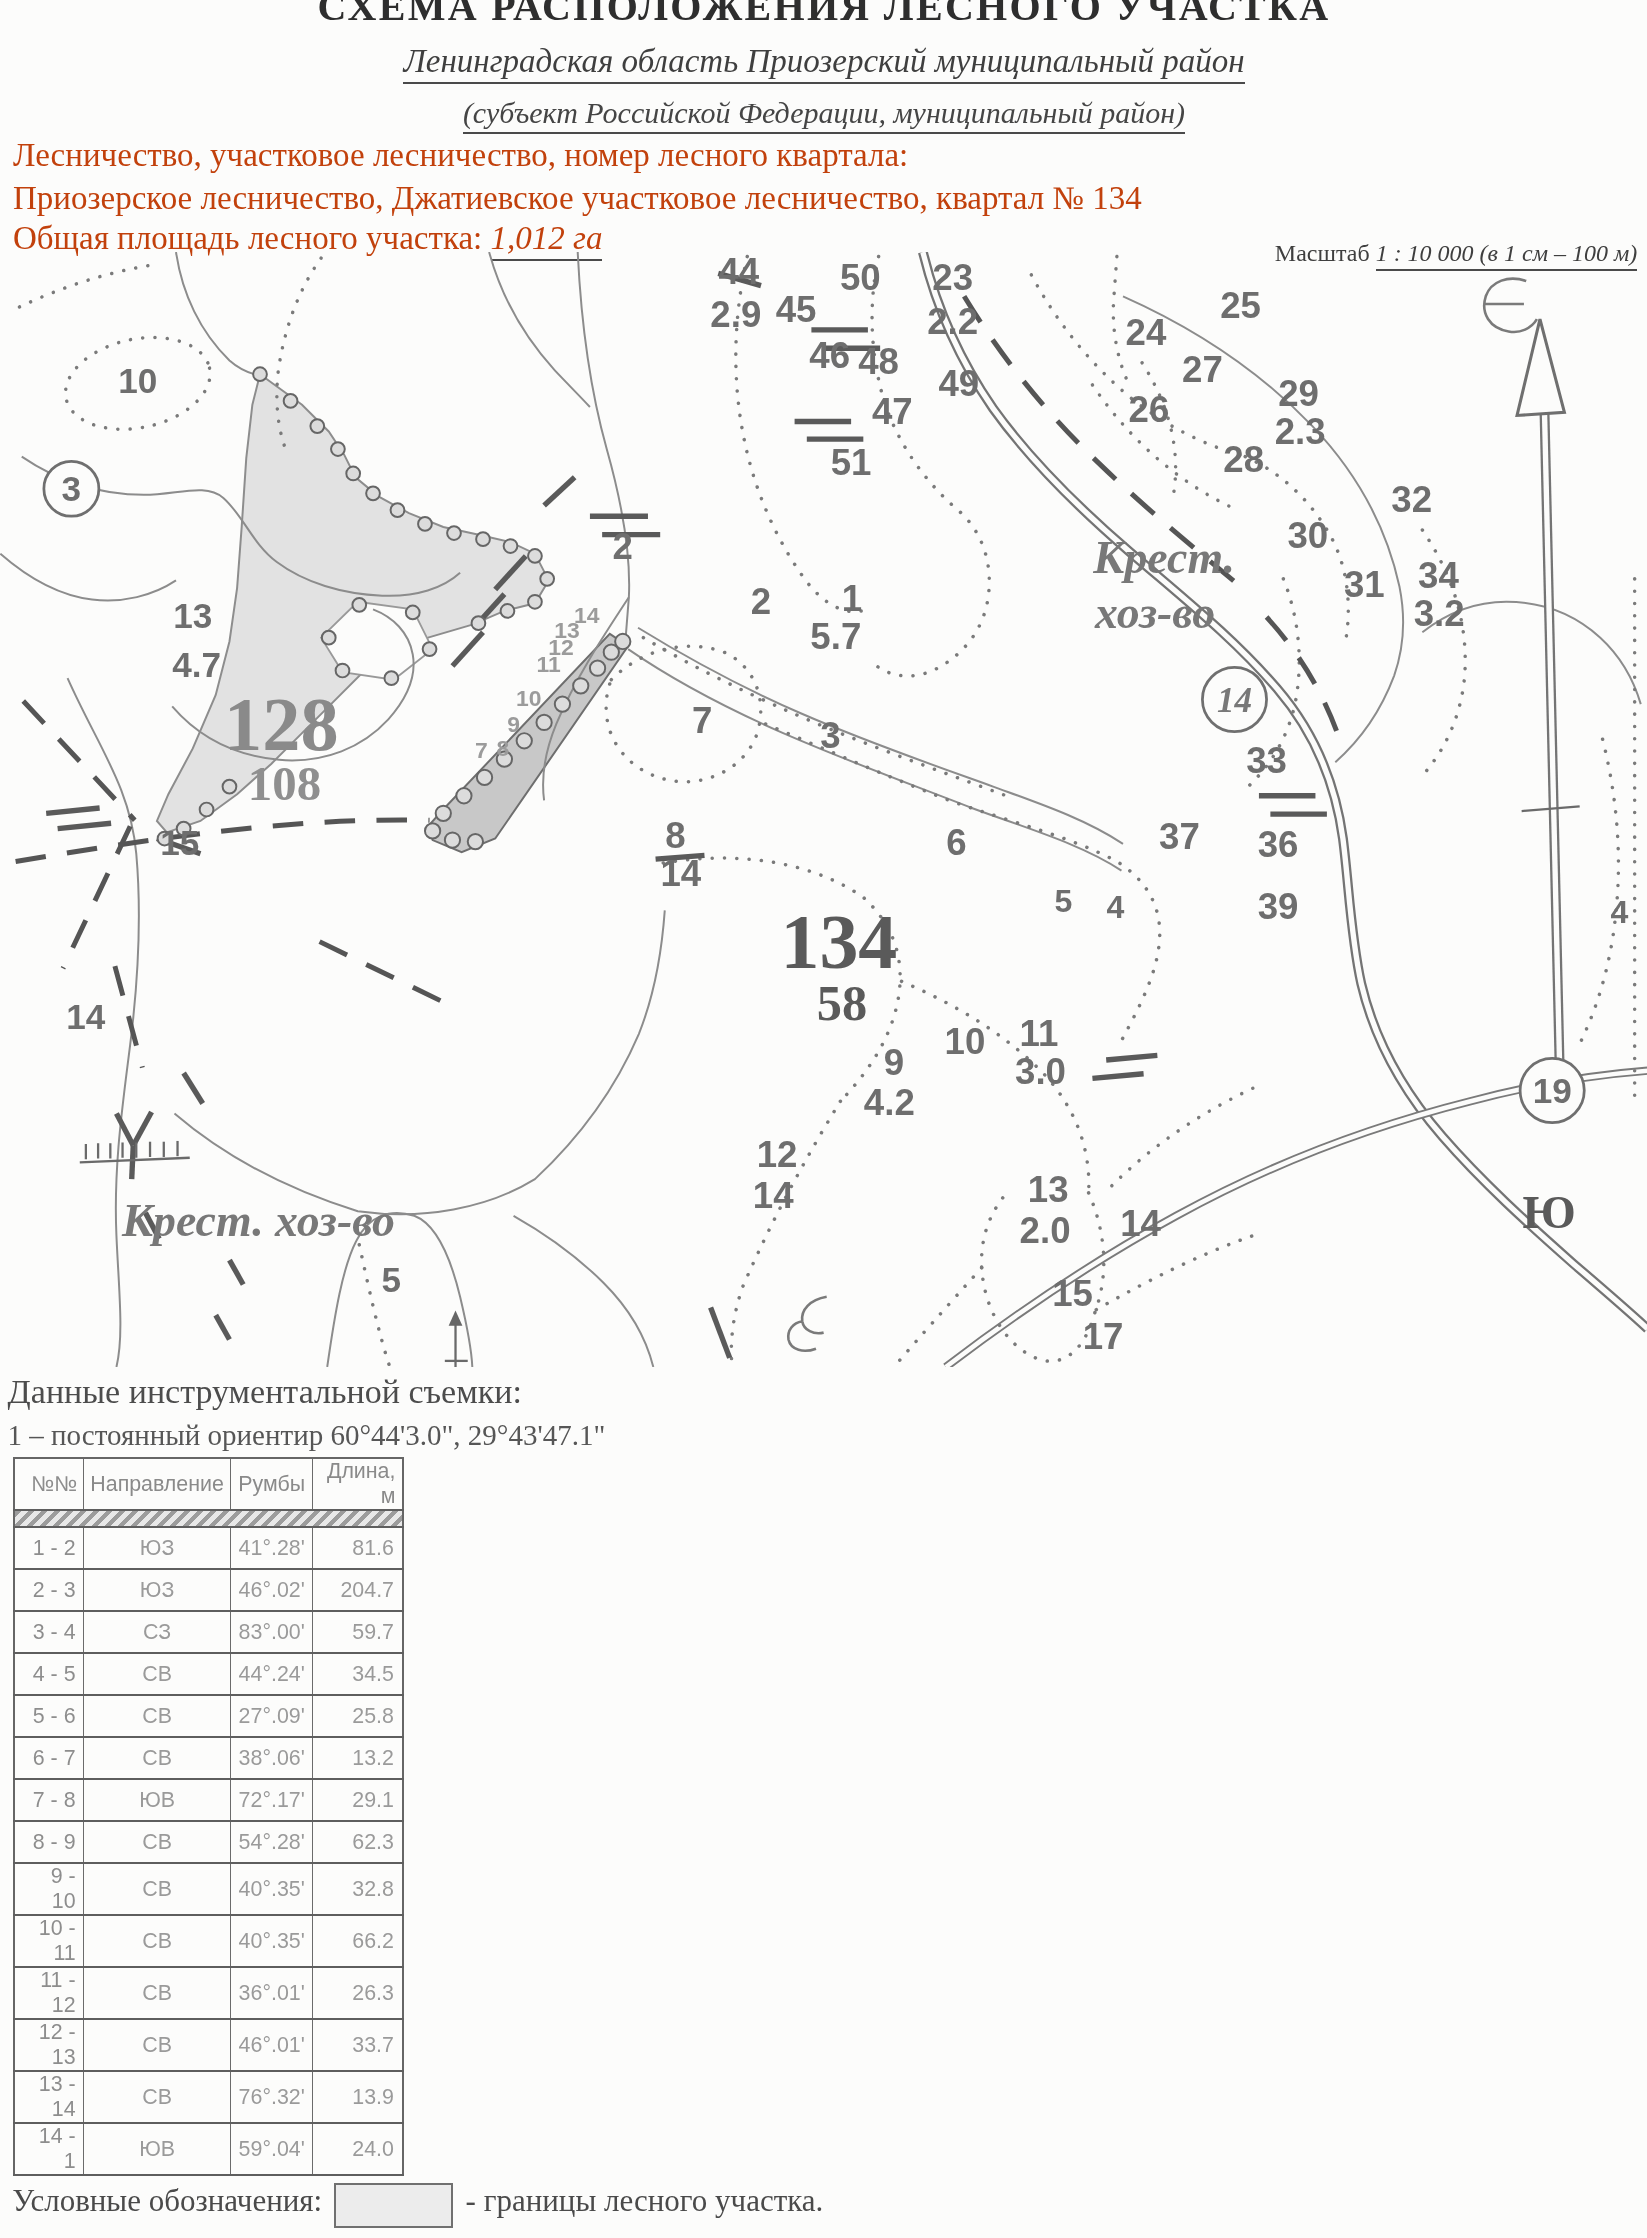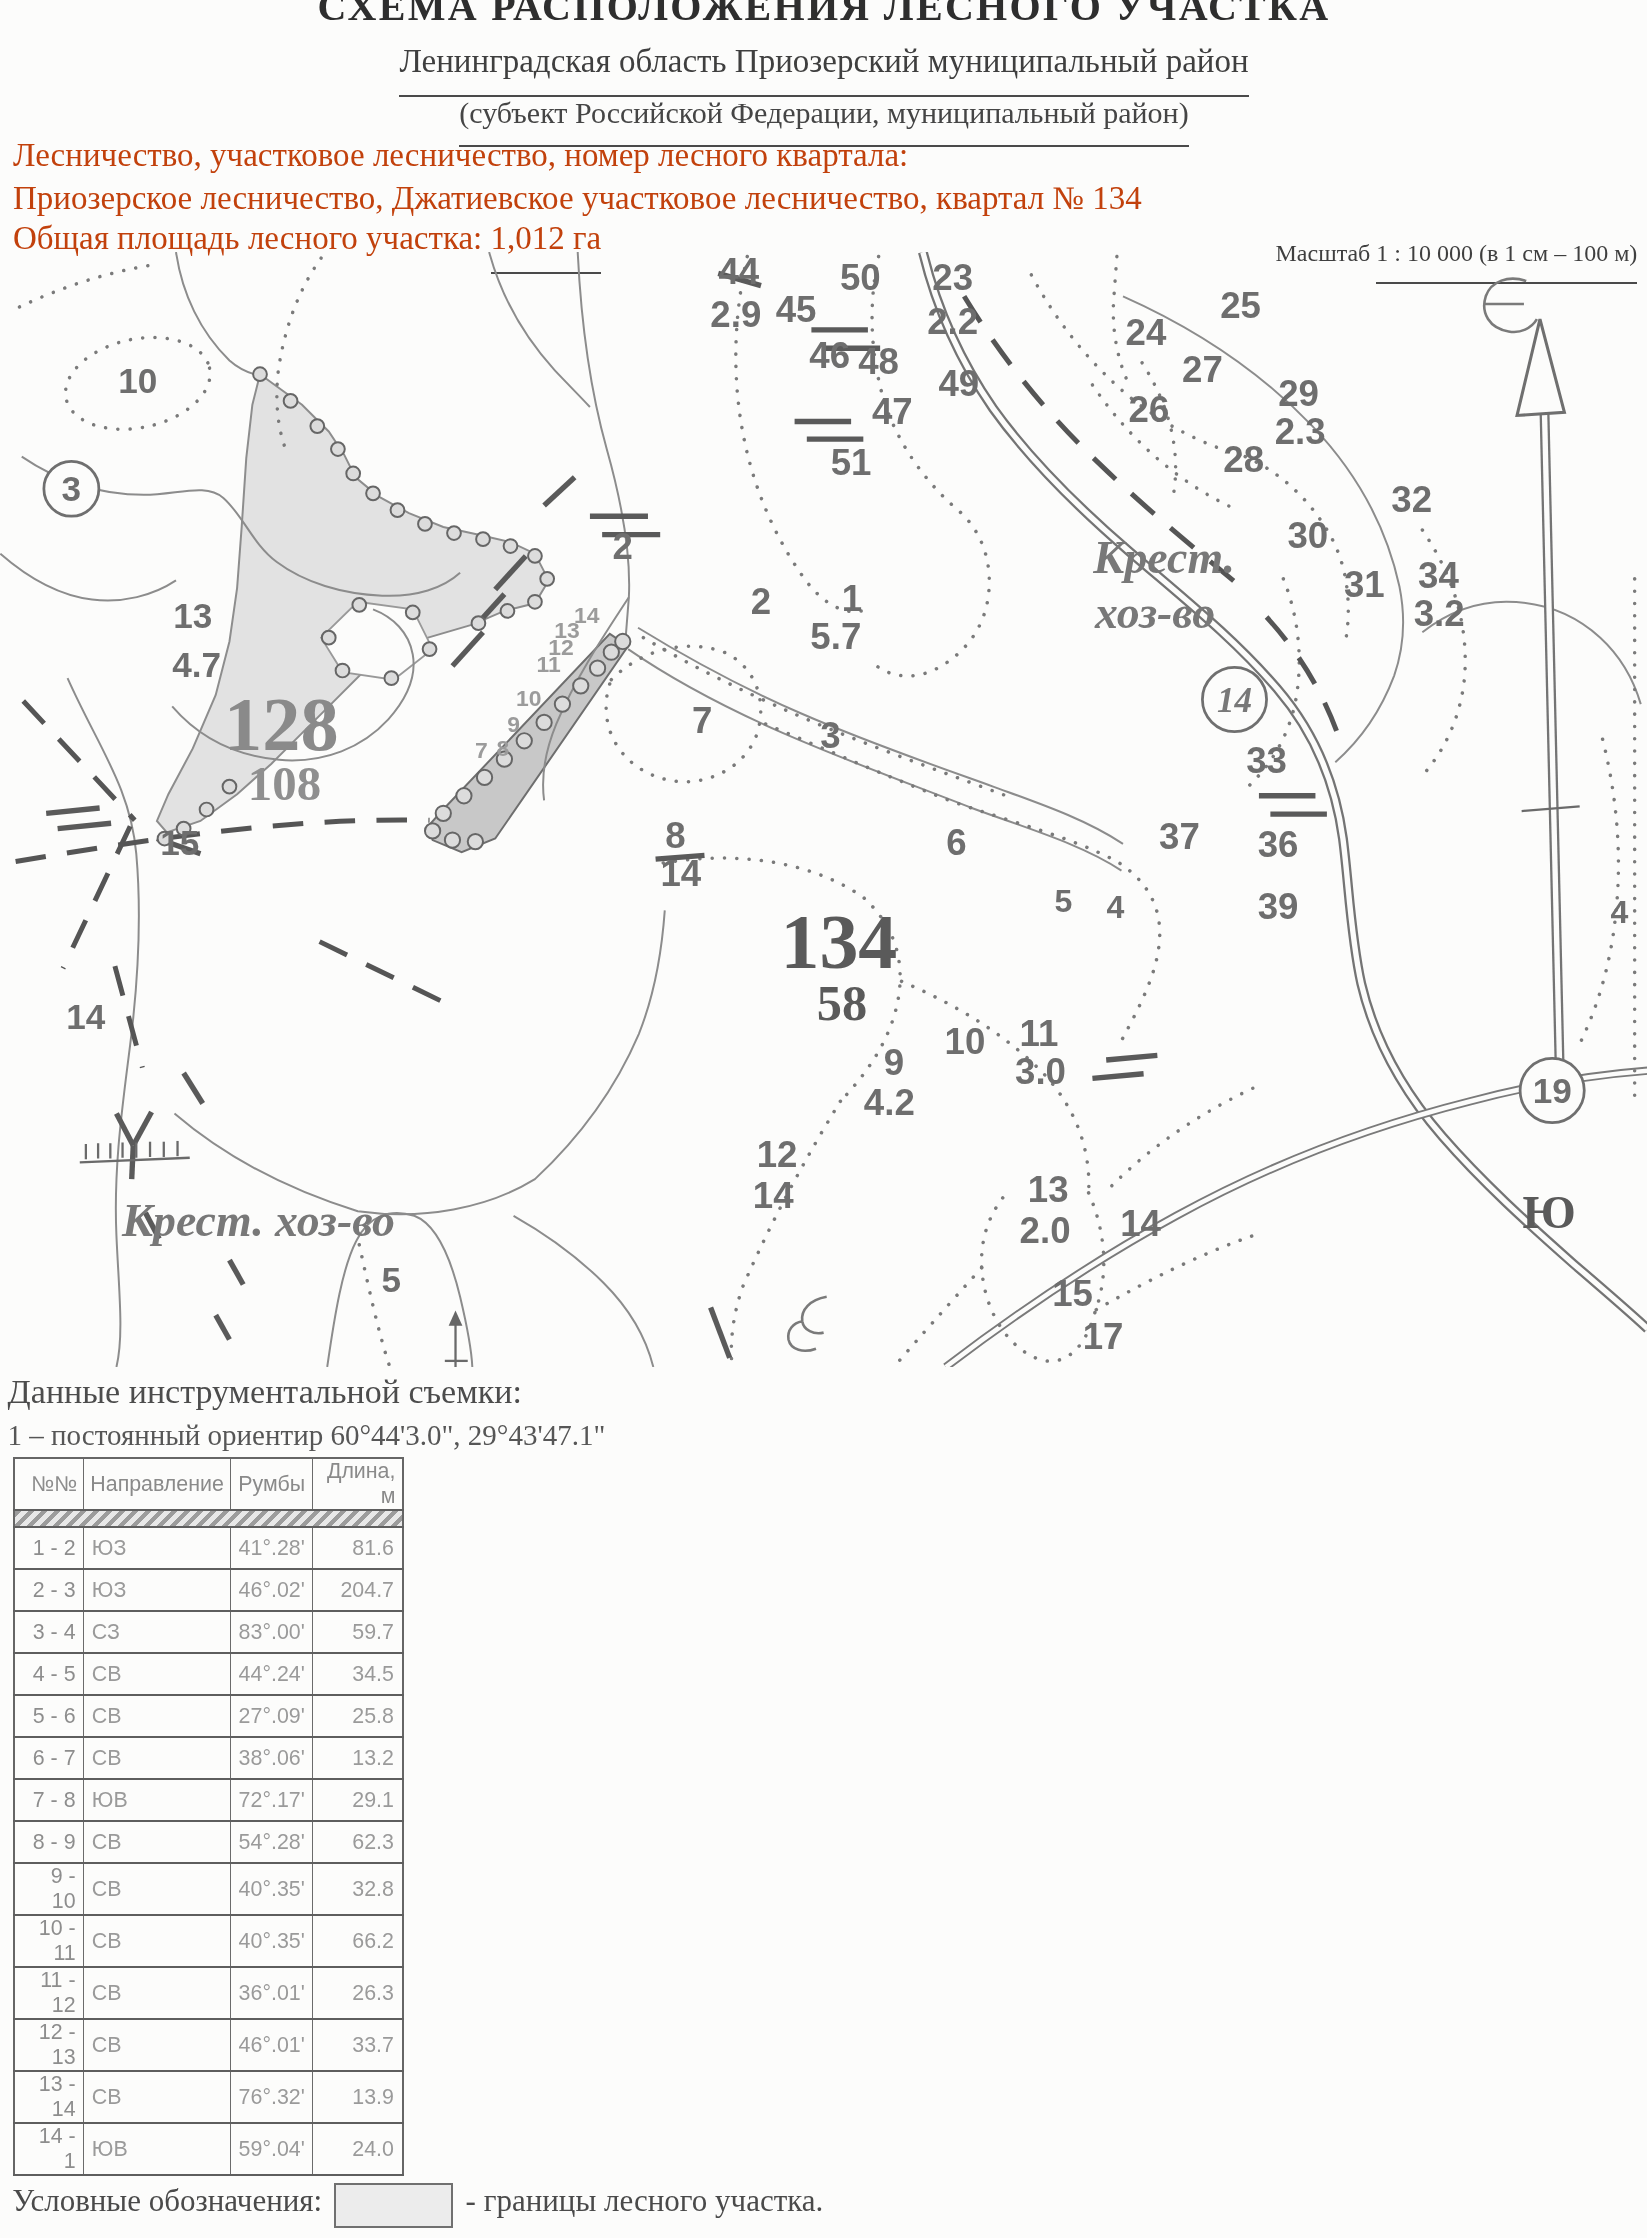"Ленинградская область Приозерский" .ul { font-style: none -> italic; padding-bottom: 16px -> 3px }
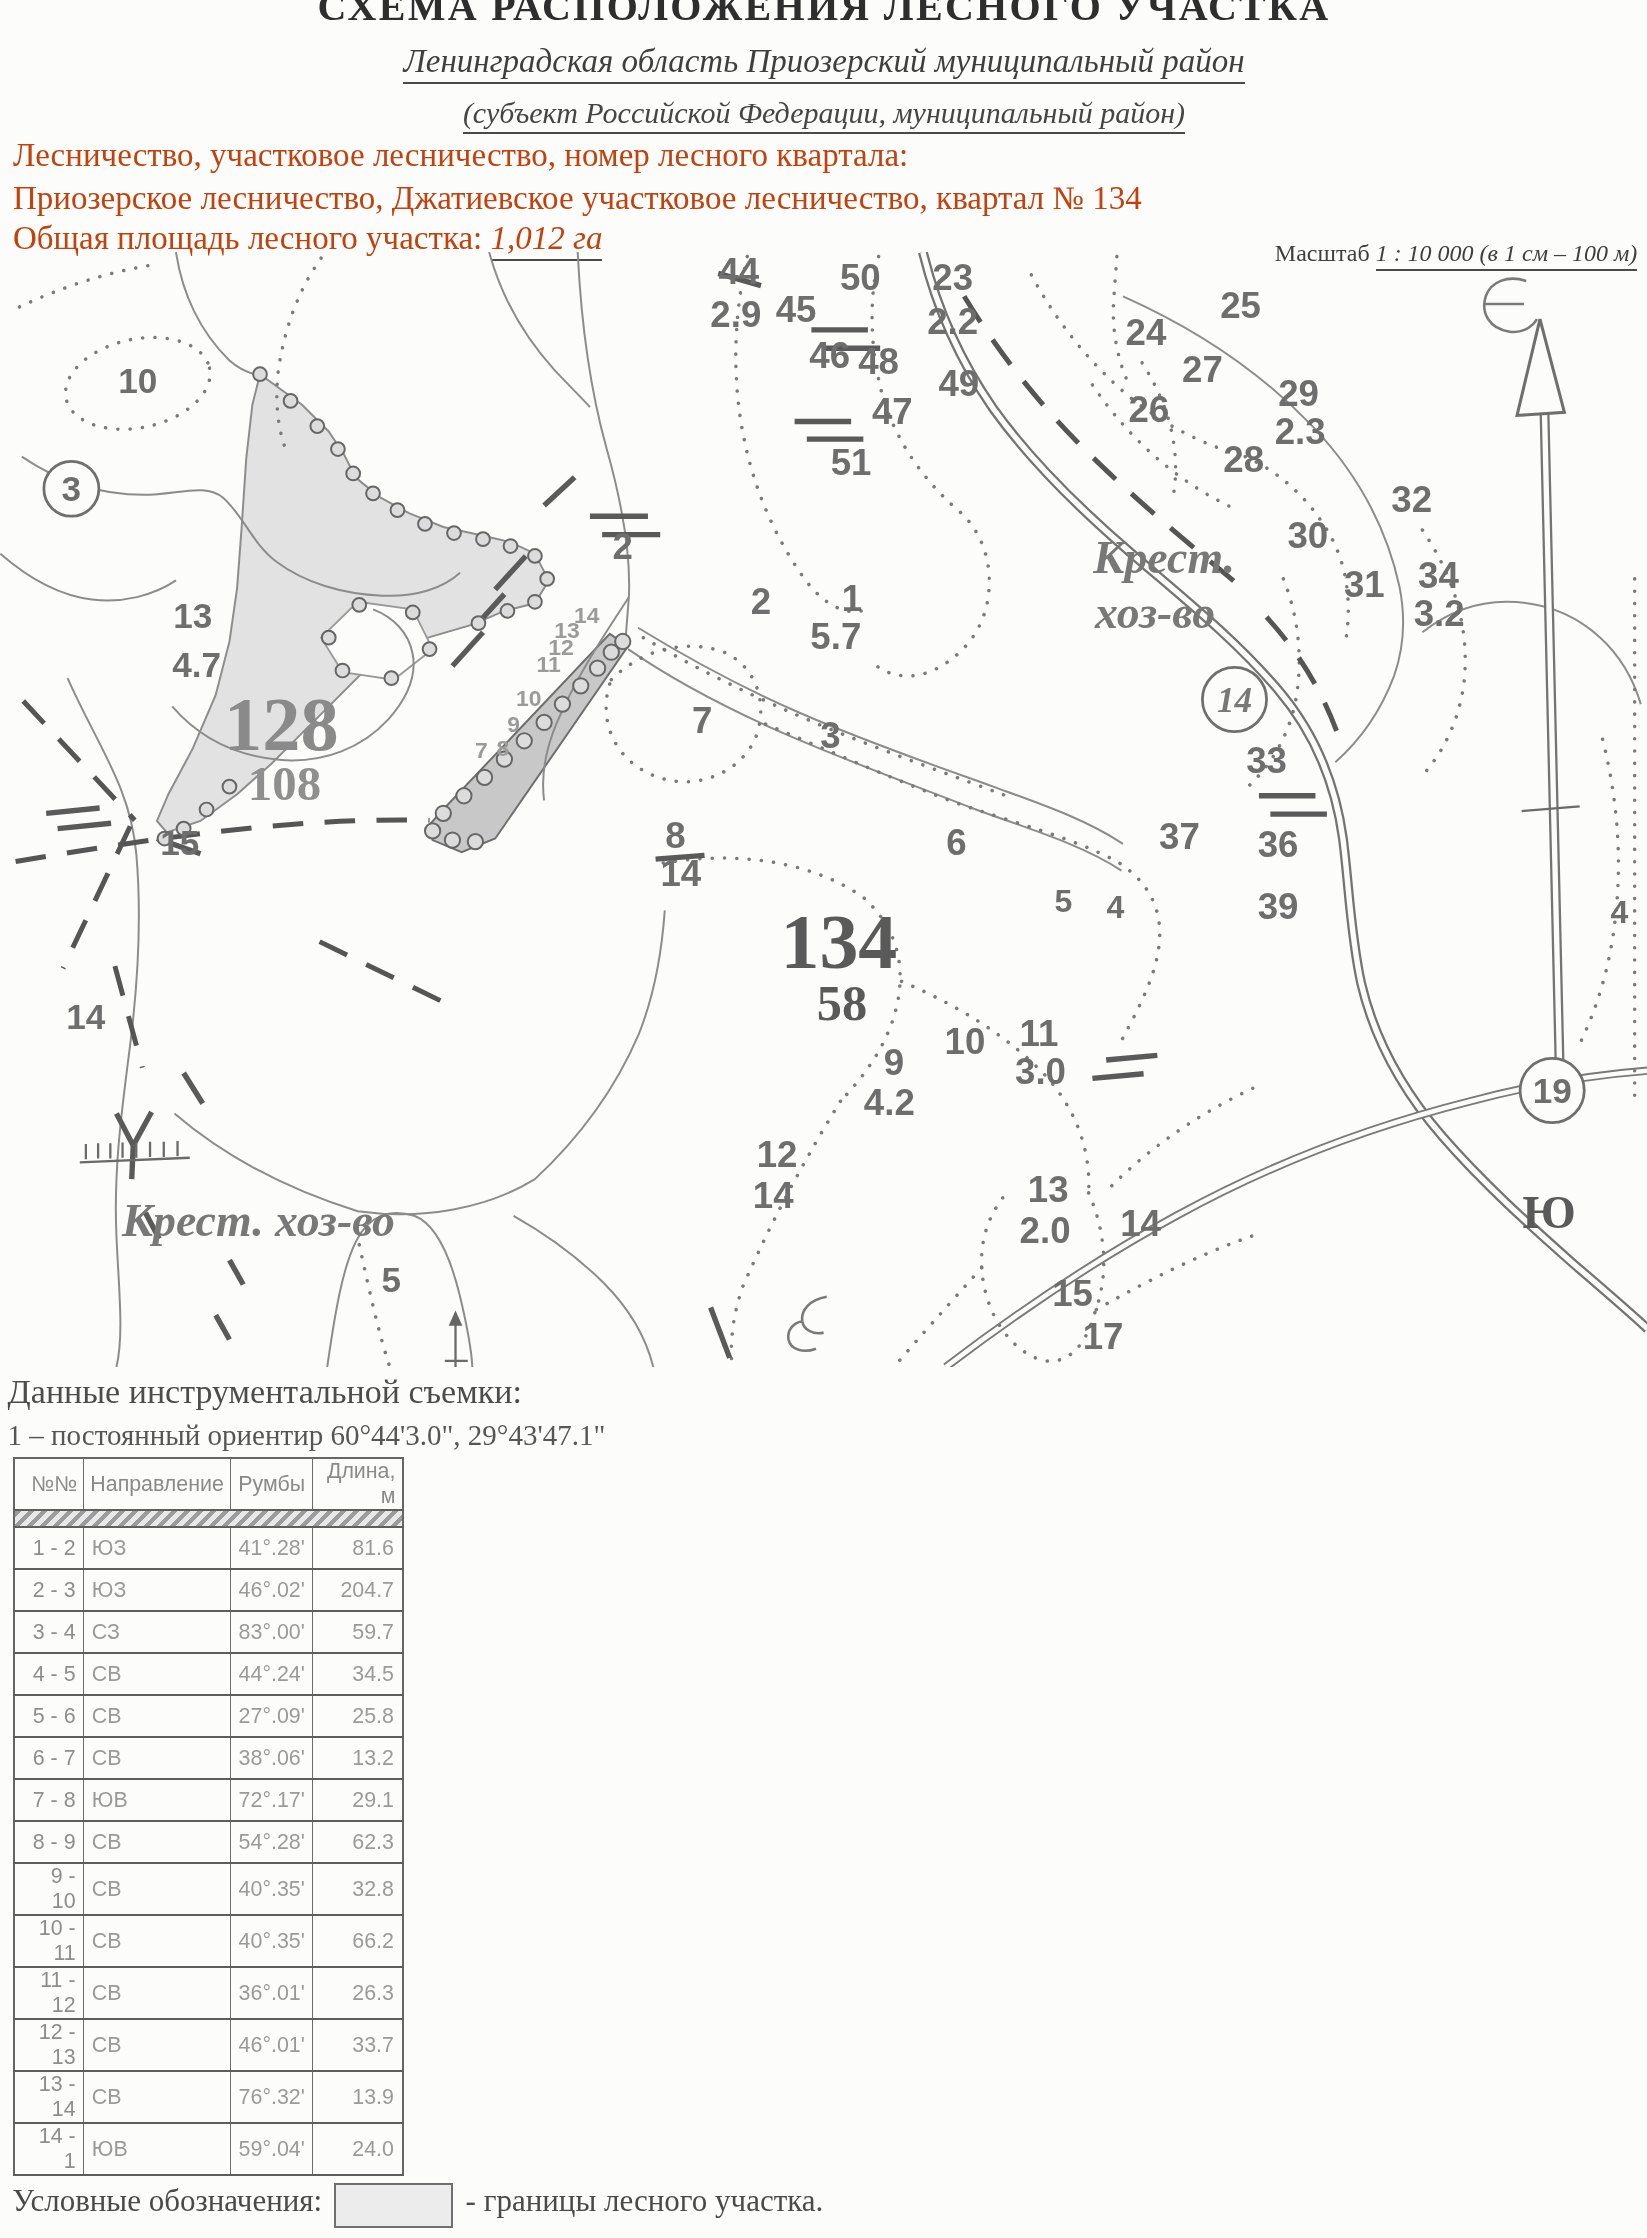"Направление" table.srv .c1 { text-align: left -> center }
